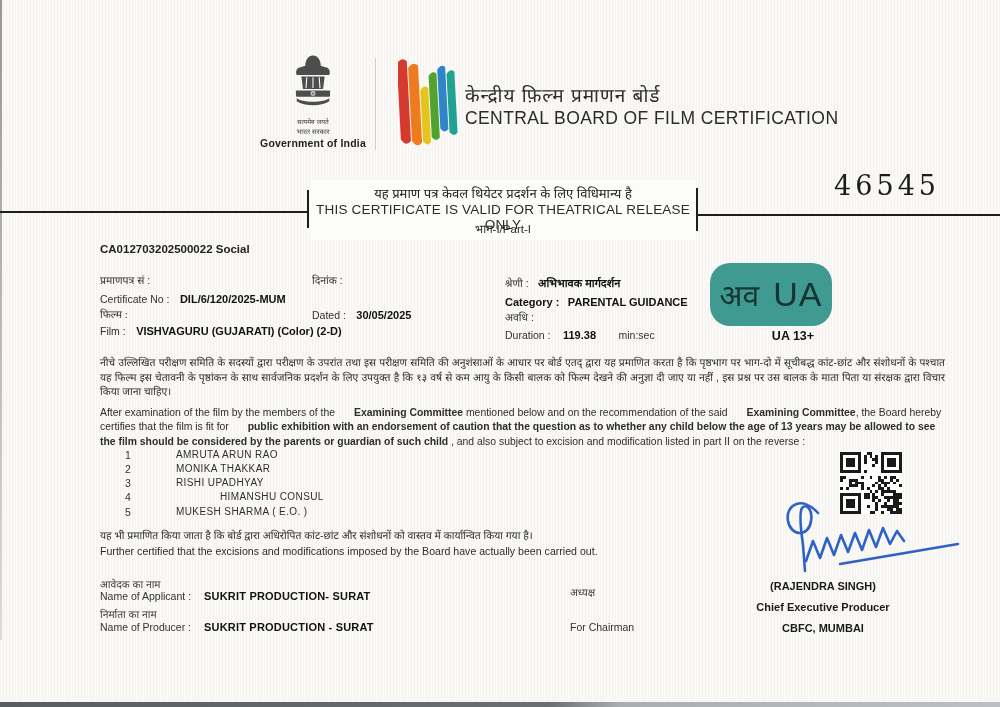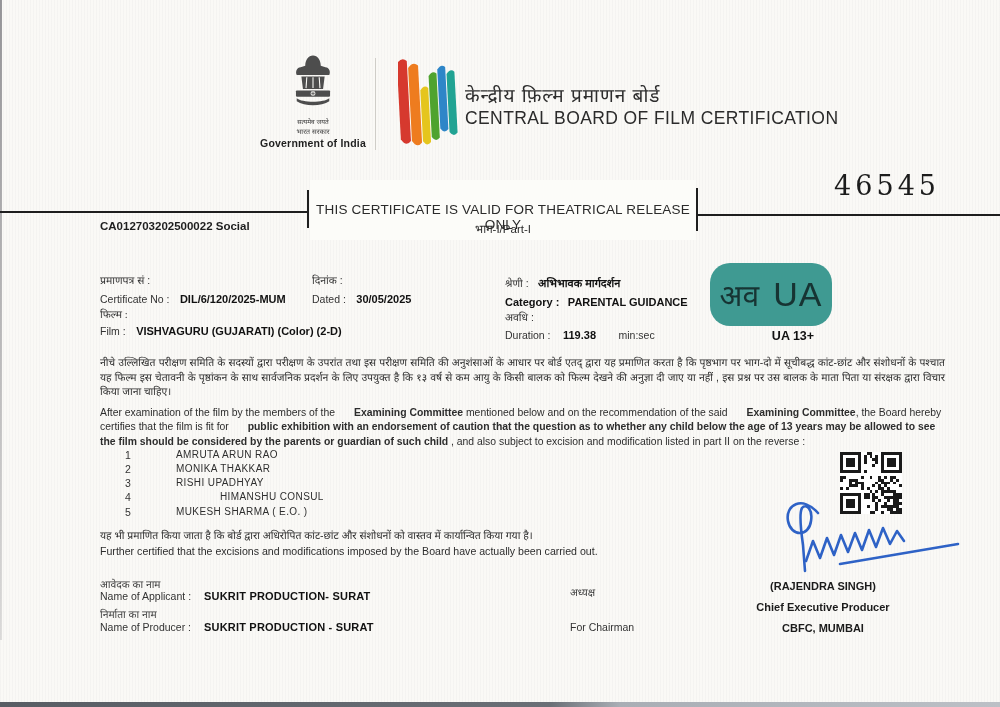"यह प्रमाण पत्र केवल थियेटर" div.abs { html: none -> <div>यह प्रमाण पत्र केवल थियेटर प्रदर्शन के लिए विधिमान्य है</div> }
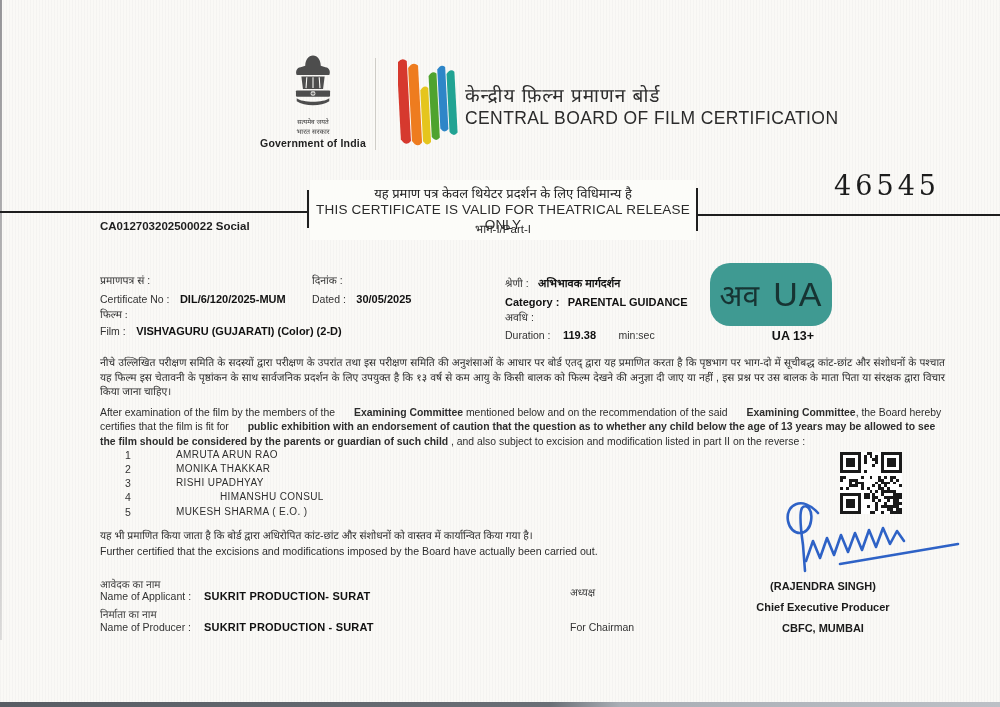"CA012703202500022 Social" .file-no { top: 220px -> 243px }
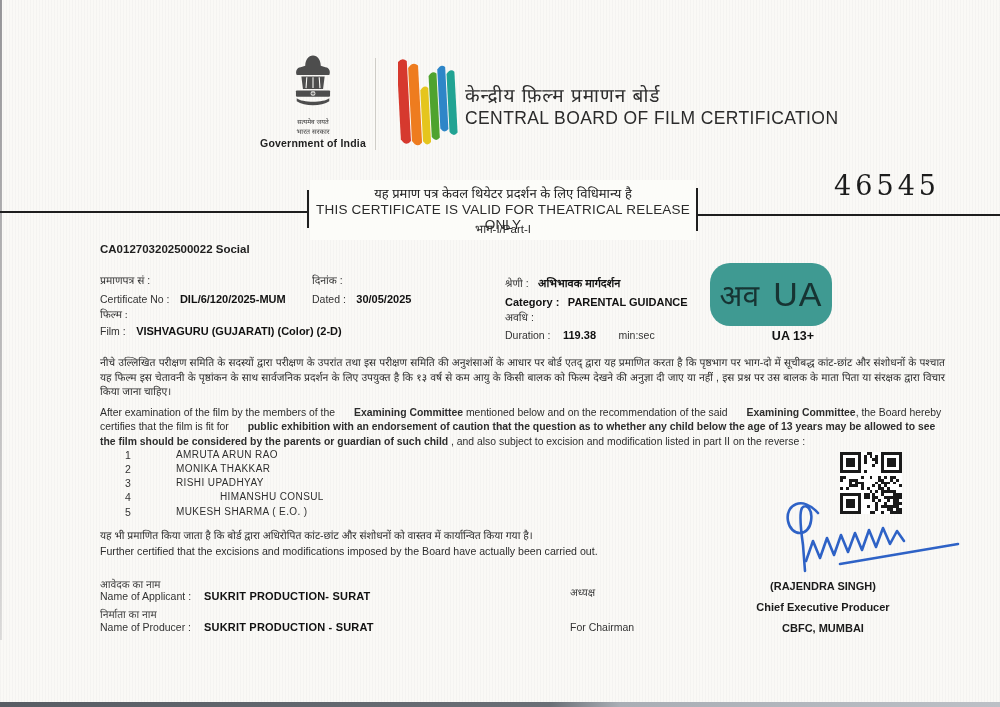"Dated : 30/05/2025" div.abs { top: 289px -> 305px }
